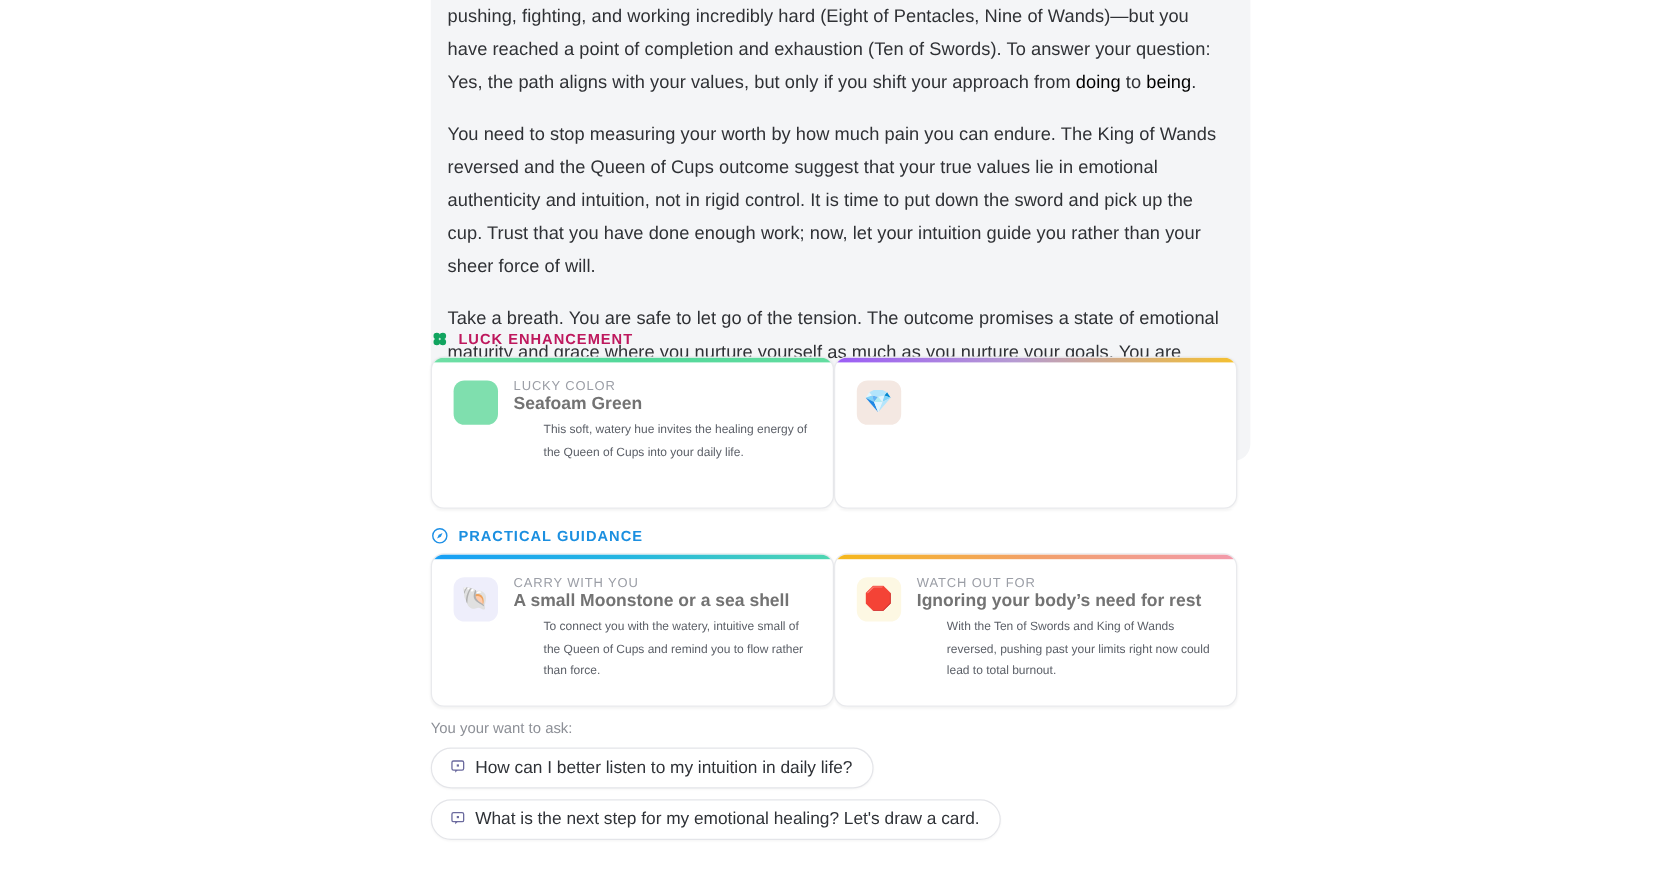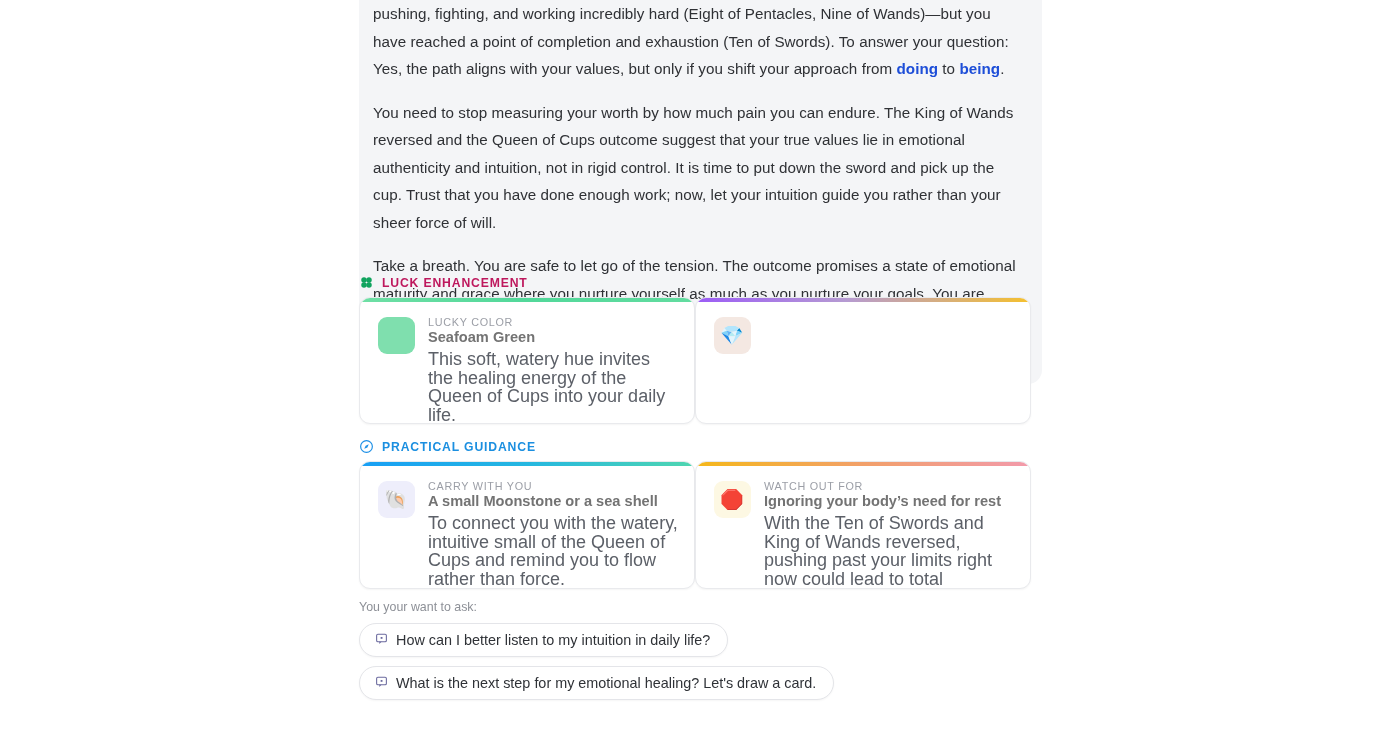"doing" .msg-para b { color: #1d4ed8 -> #000000; font-weight: 700 -> 400 }
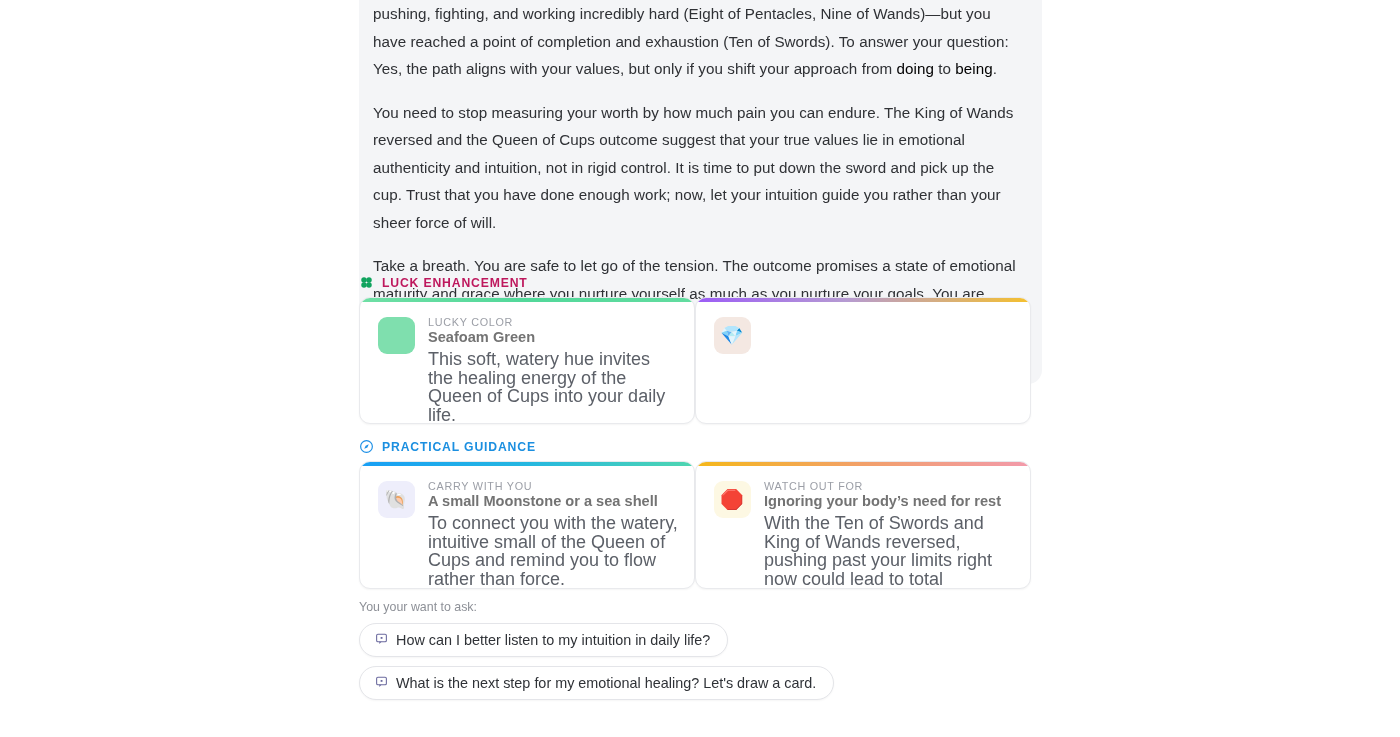"This soft, watery hue invites" .card-desc { font-size: 18px -> 10px; margin-left: none -> 25px }
